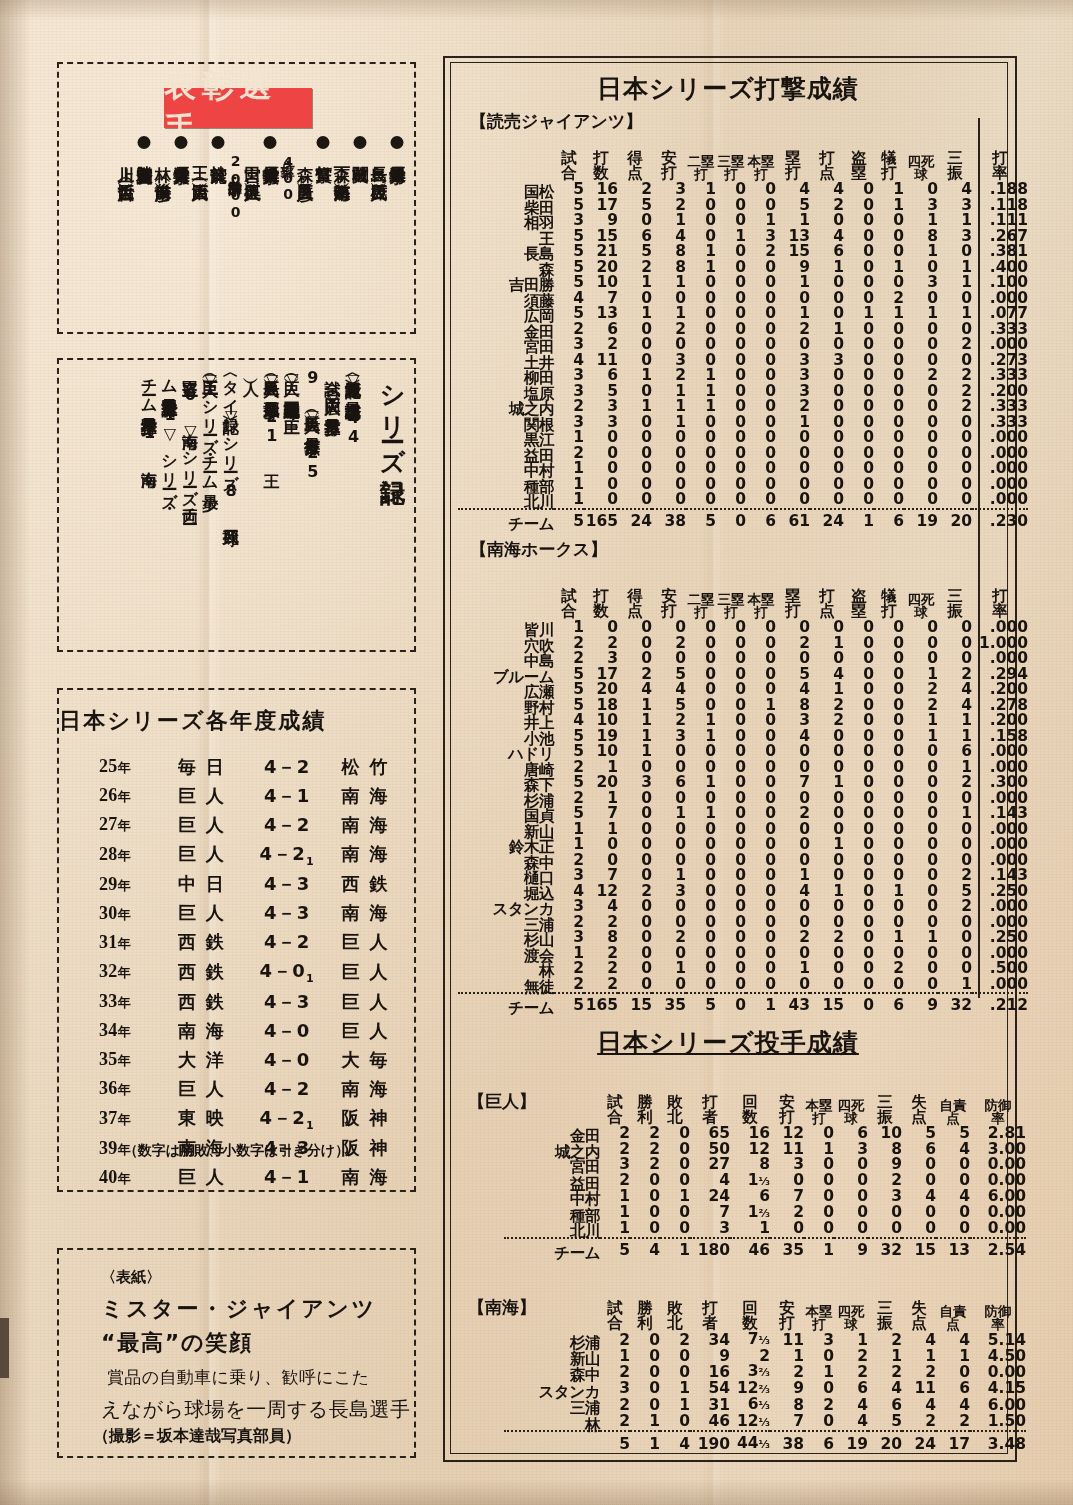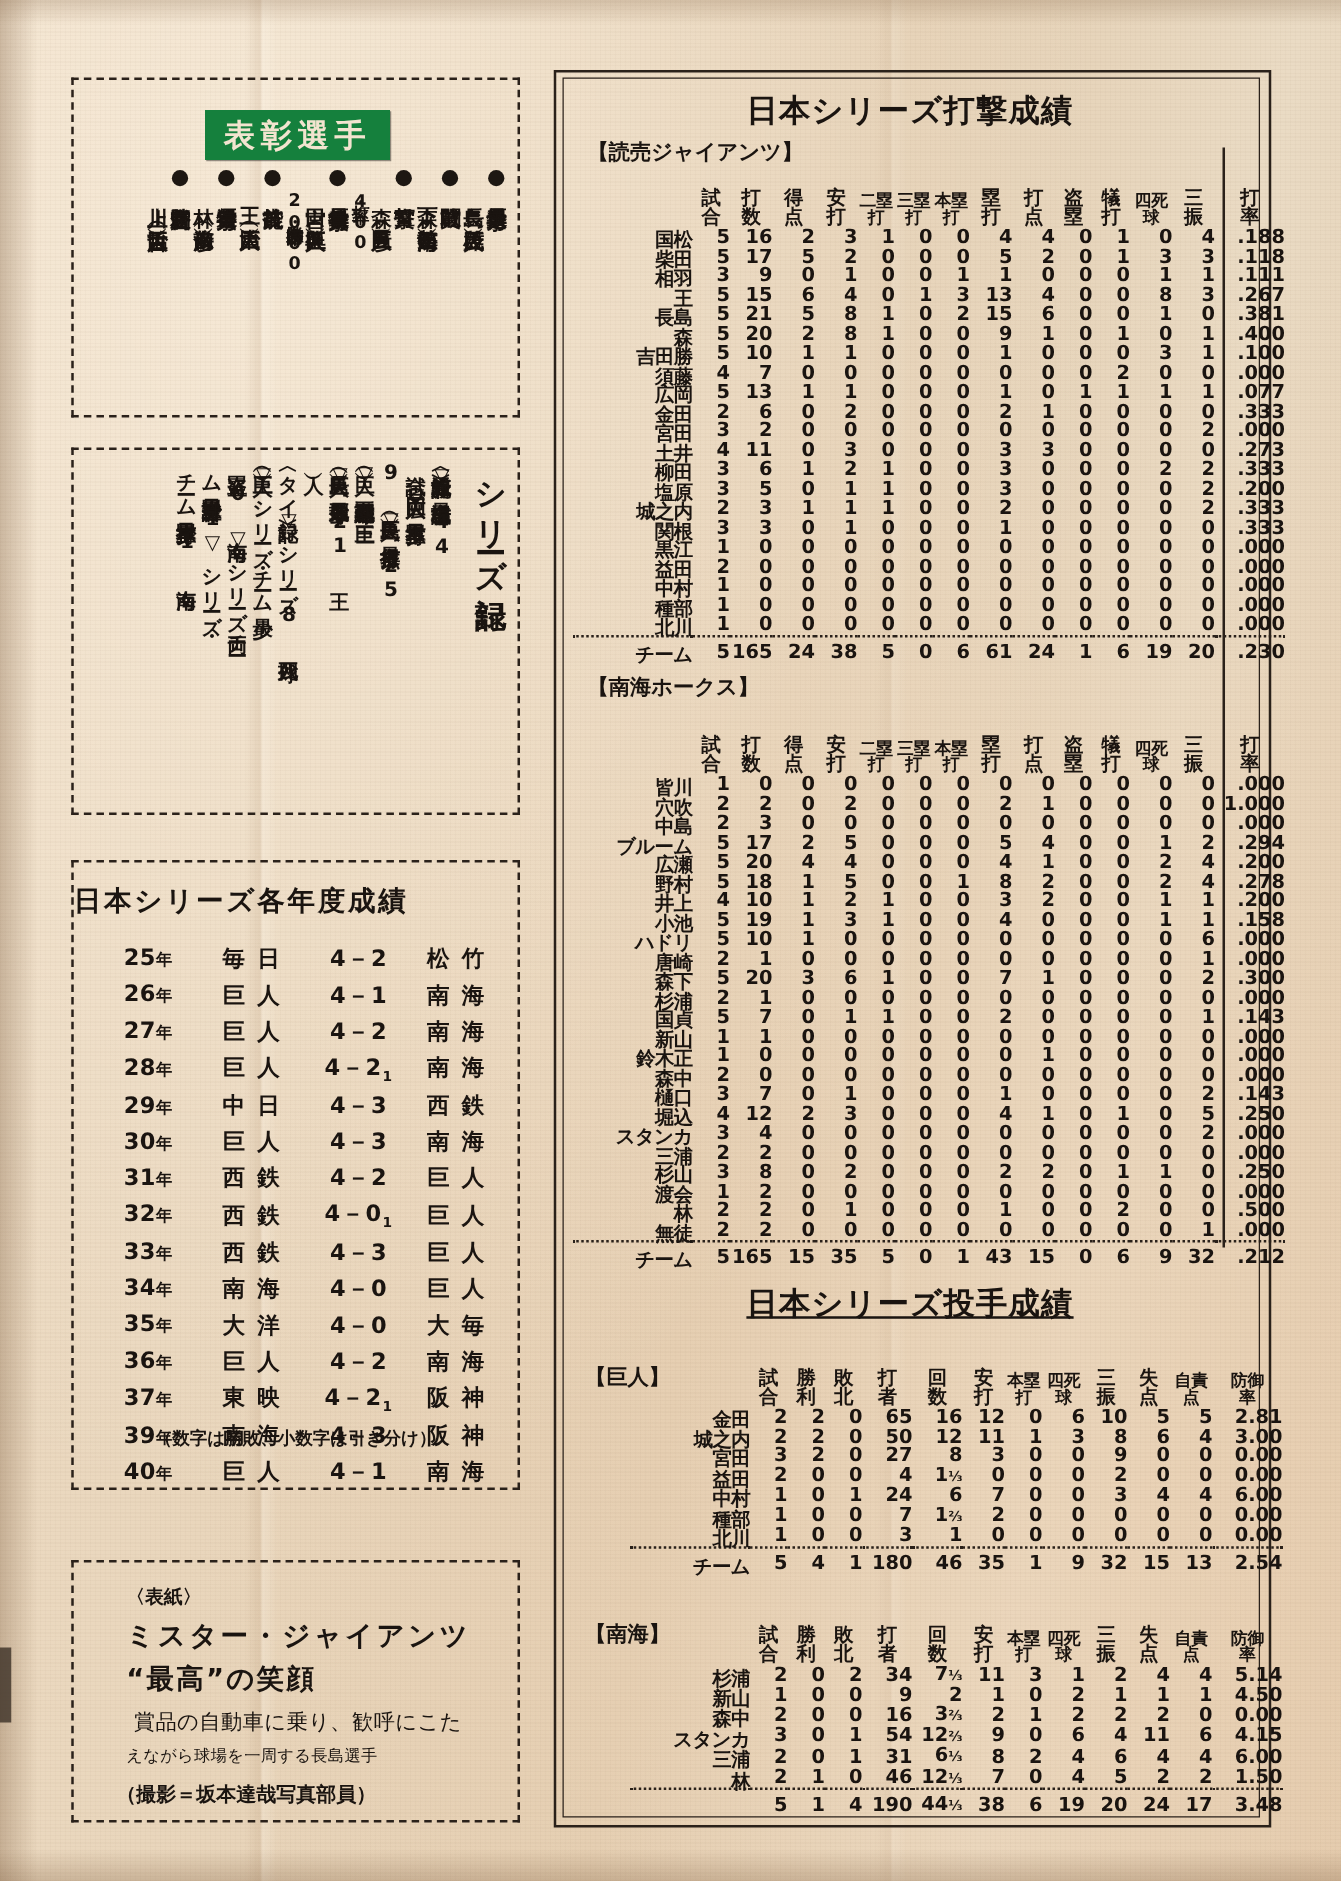"表彰選手" .award-title { background: #15803d -> #ef4444; font-size: 25px -> 32px }
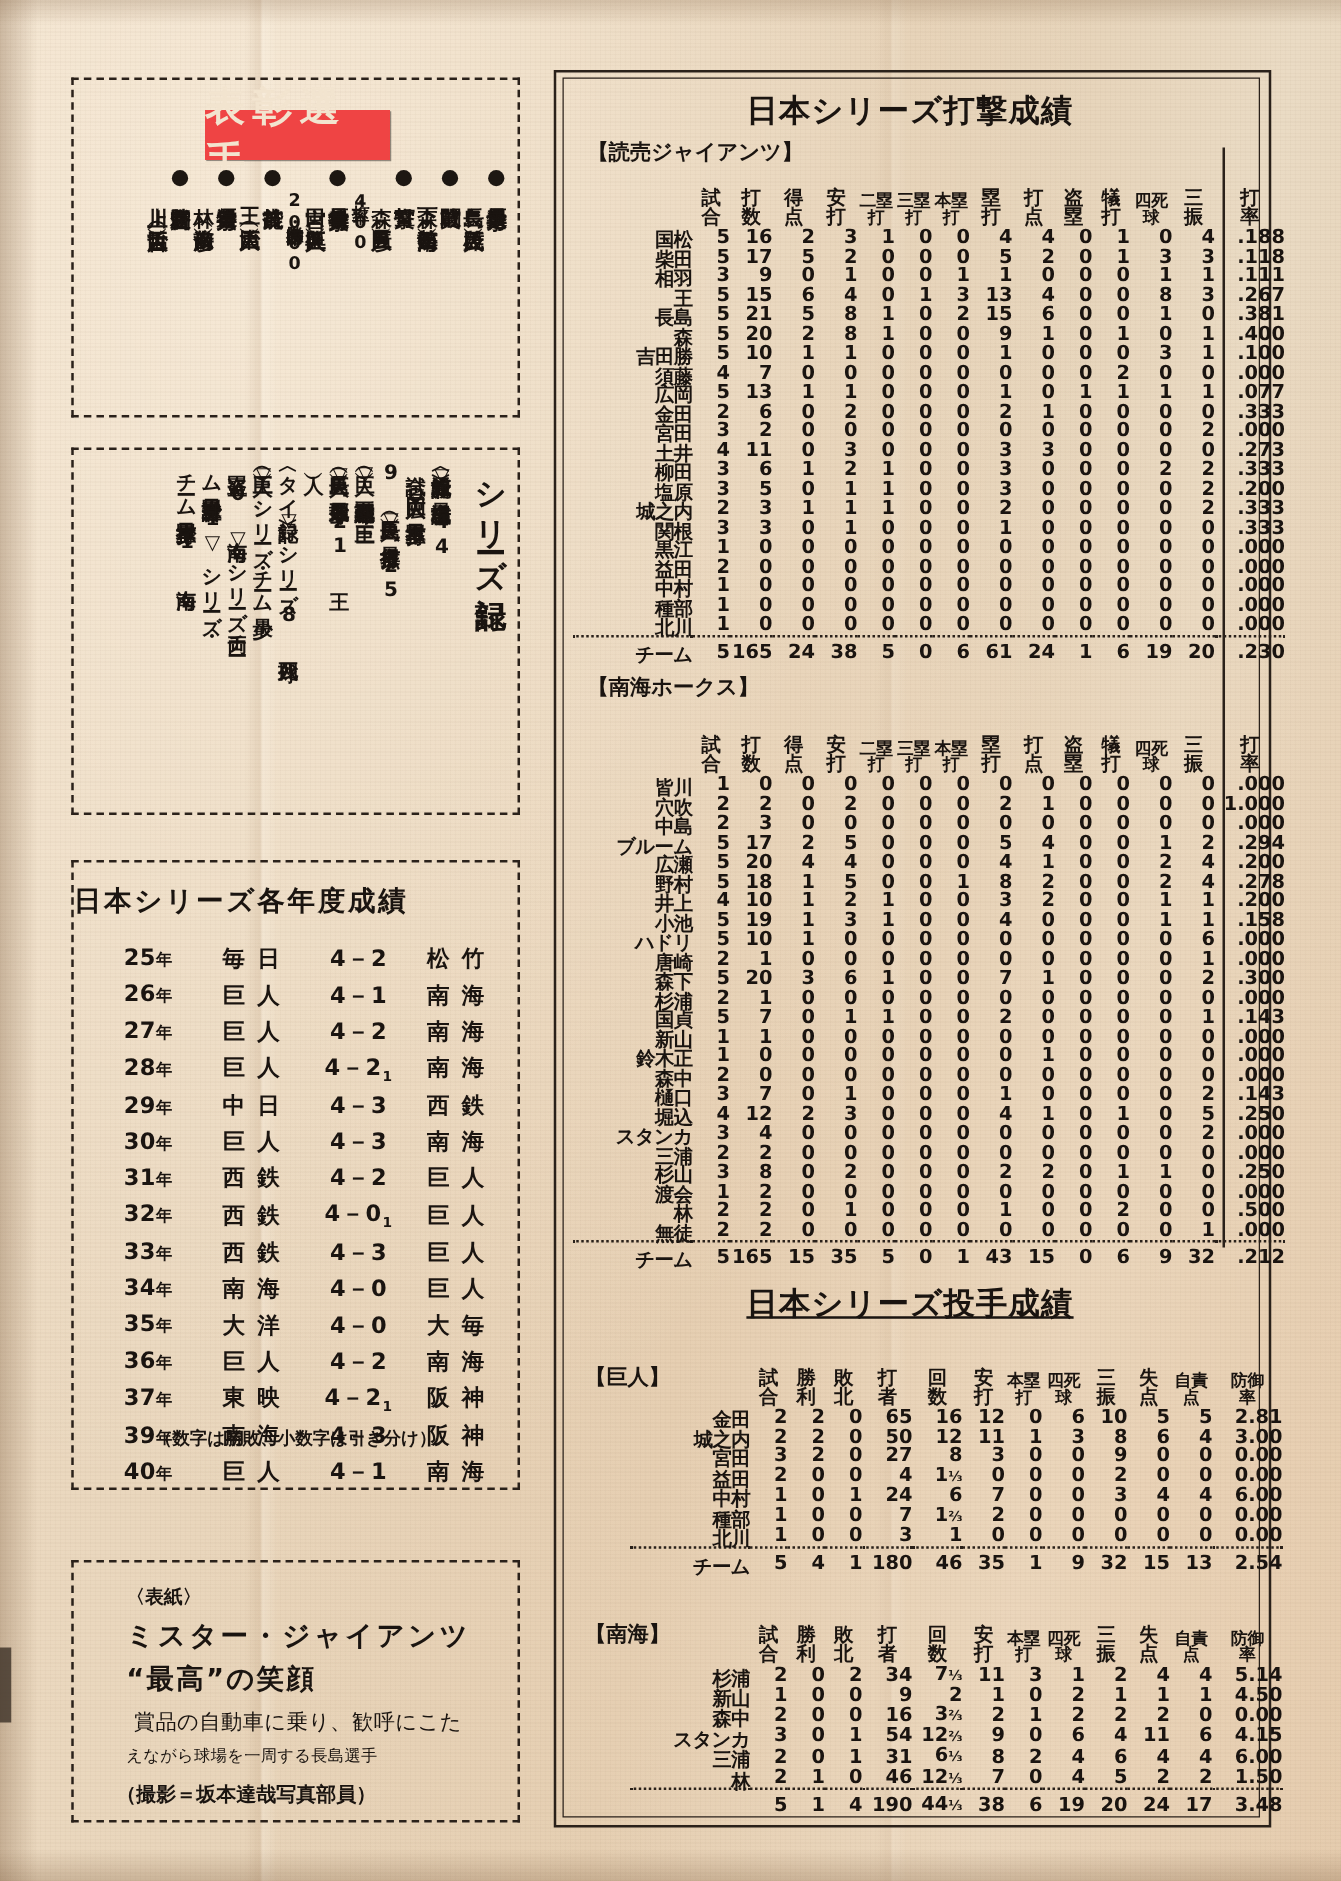"25年" td.y-year { font-family: none -> Liberation Serif, serif }
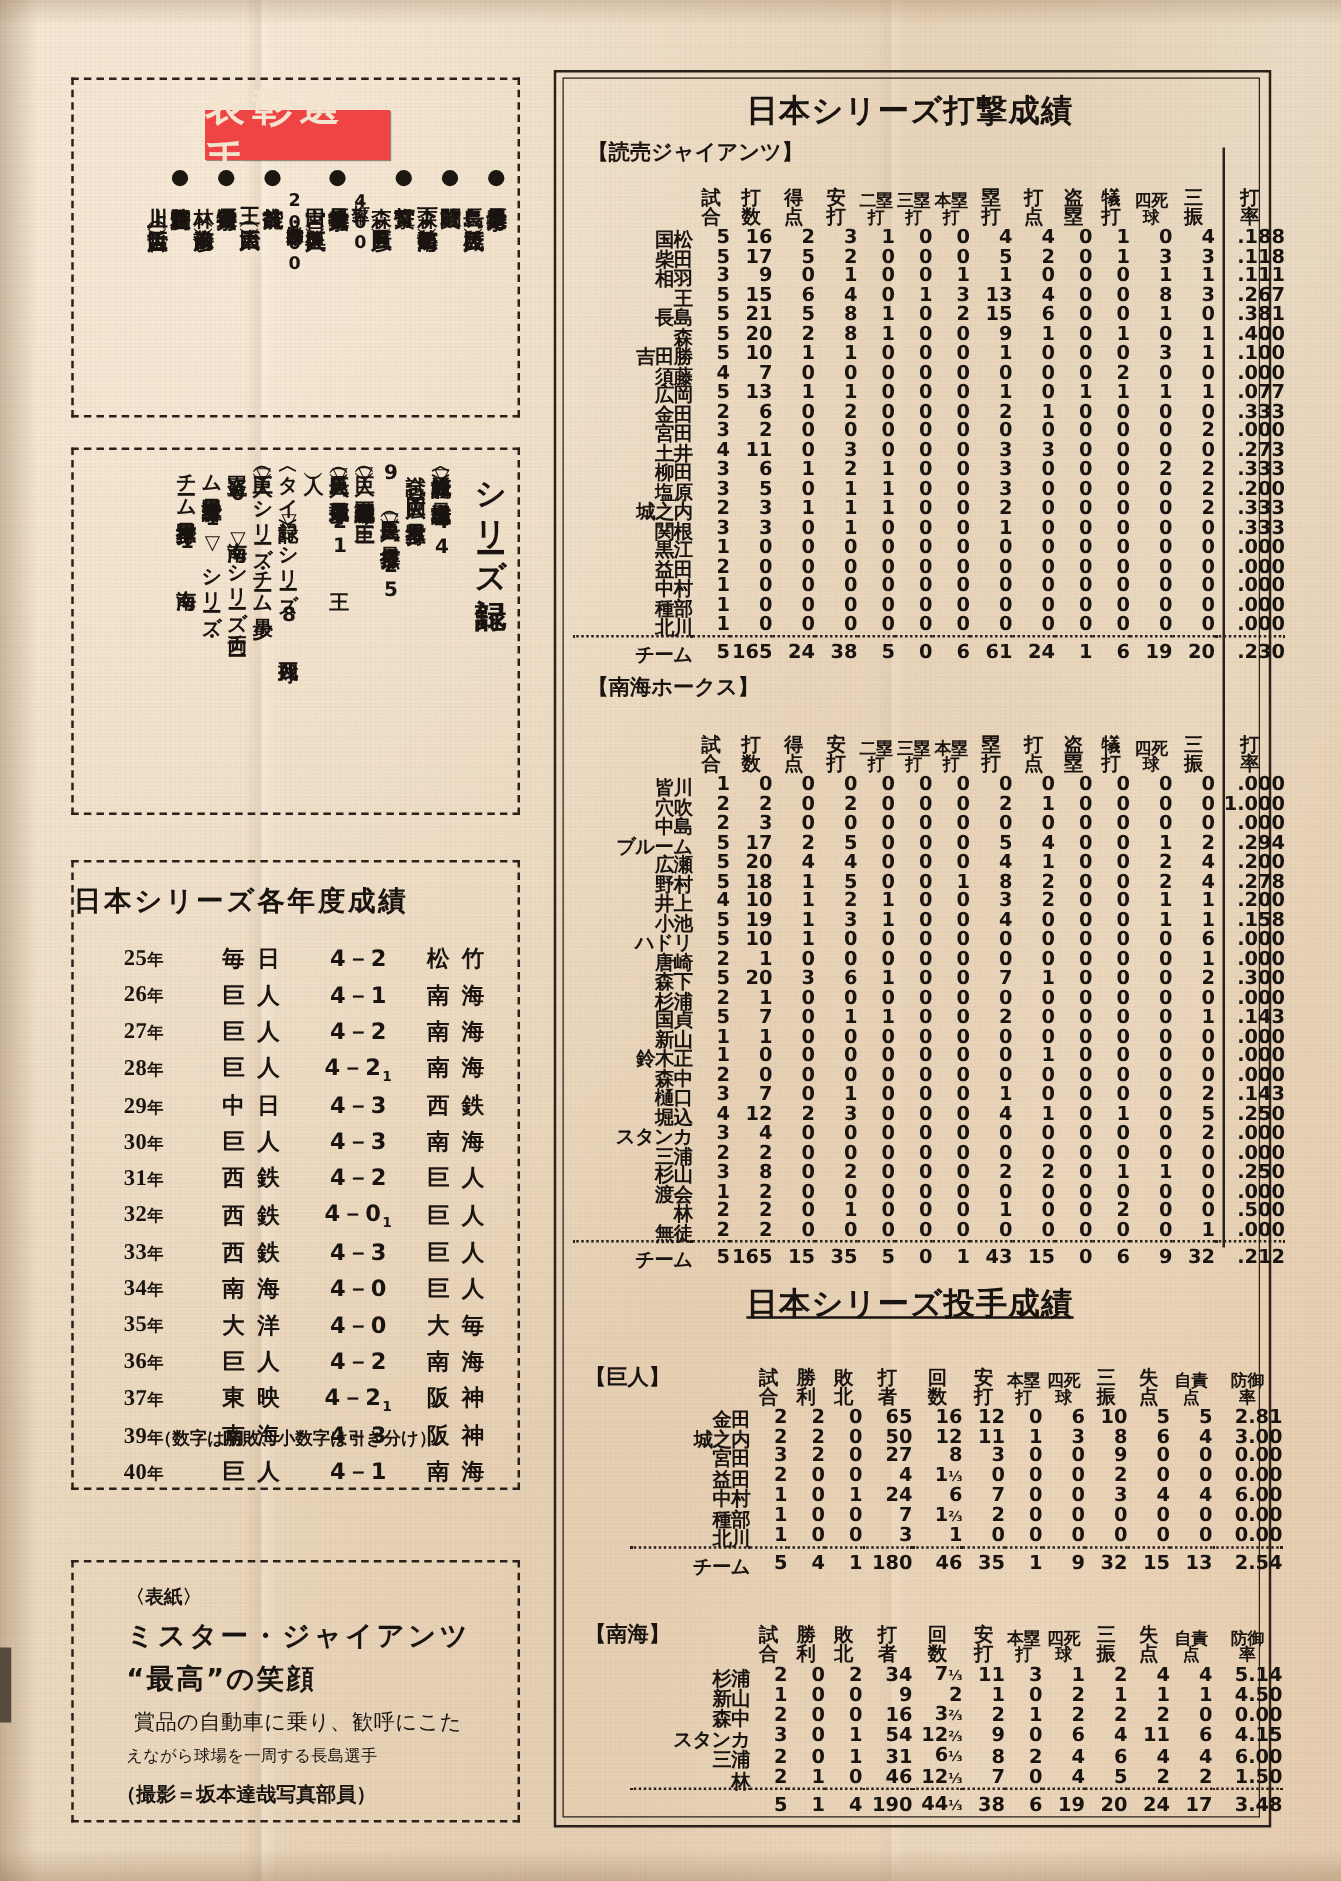"えながら球場を一周する長島選手" .cv-l2 { font-size: 13px -> 20px }
